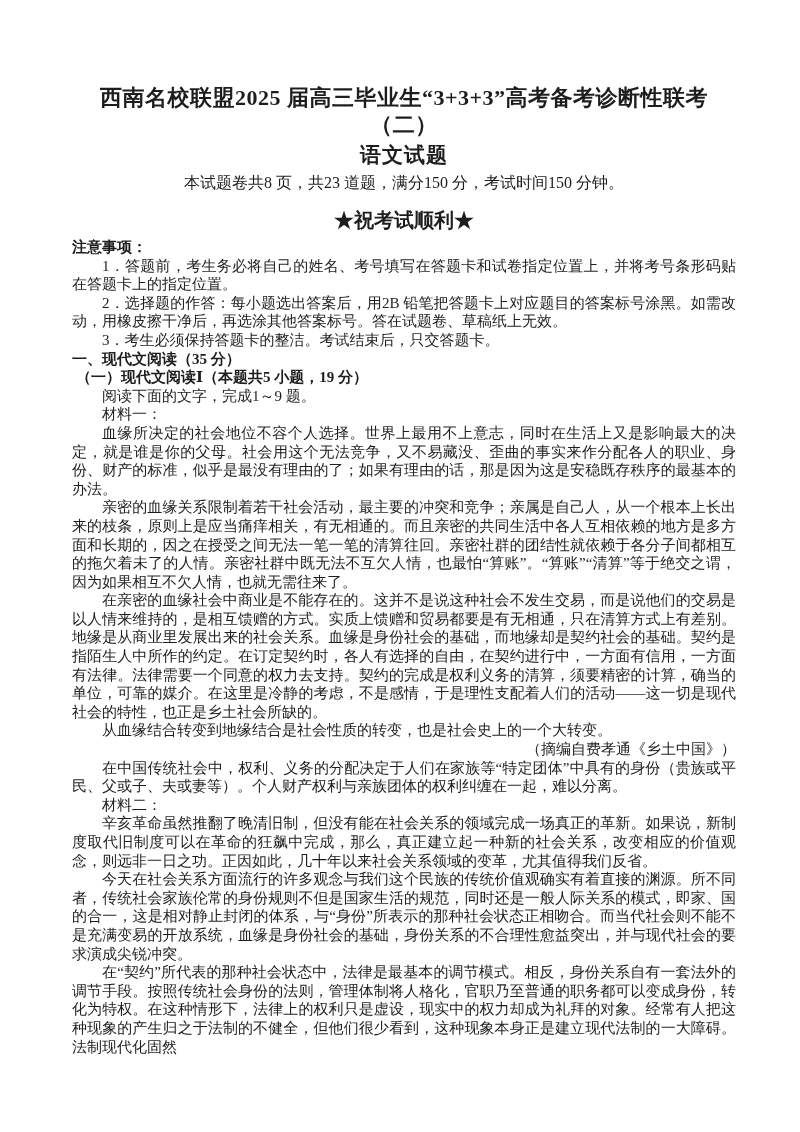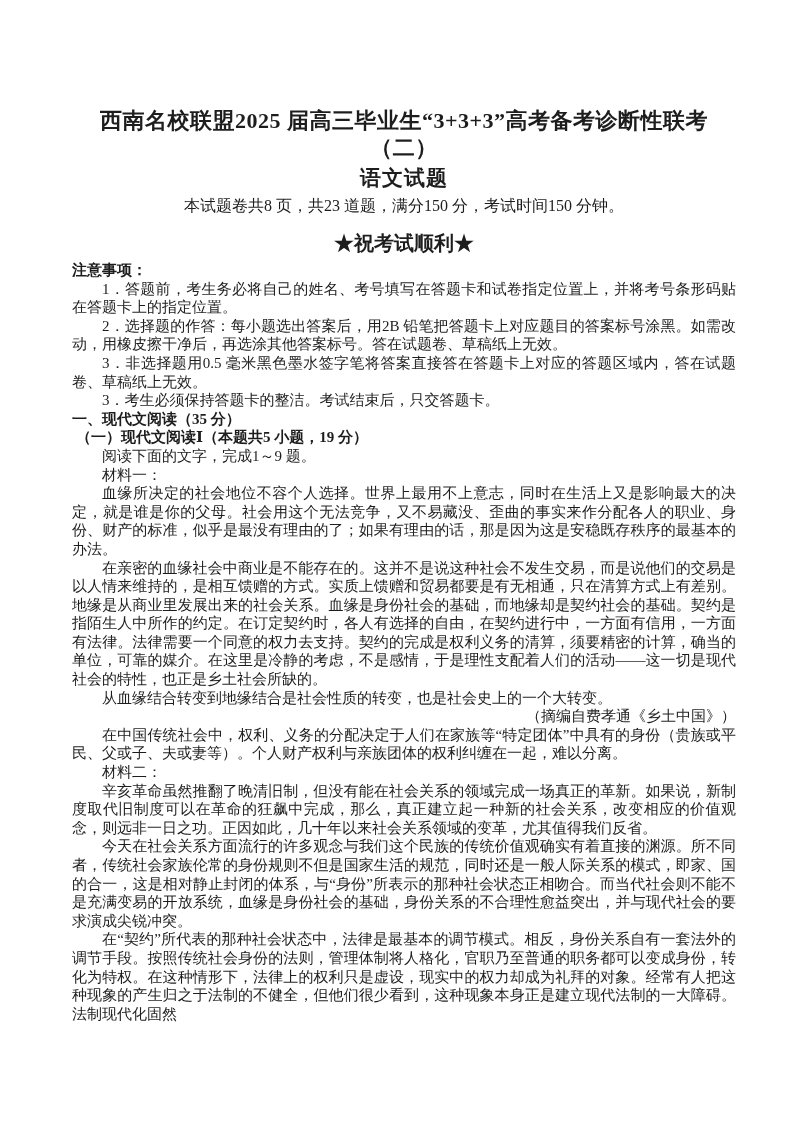"西南名校联盟2025 届高三毕业生“3+3+3”高考备考诊断性联考（二）" .page { padding: 107px 64px 0 72px -> 84px 64px 0 72px }
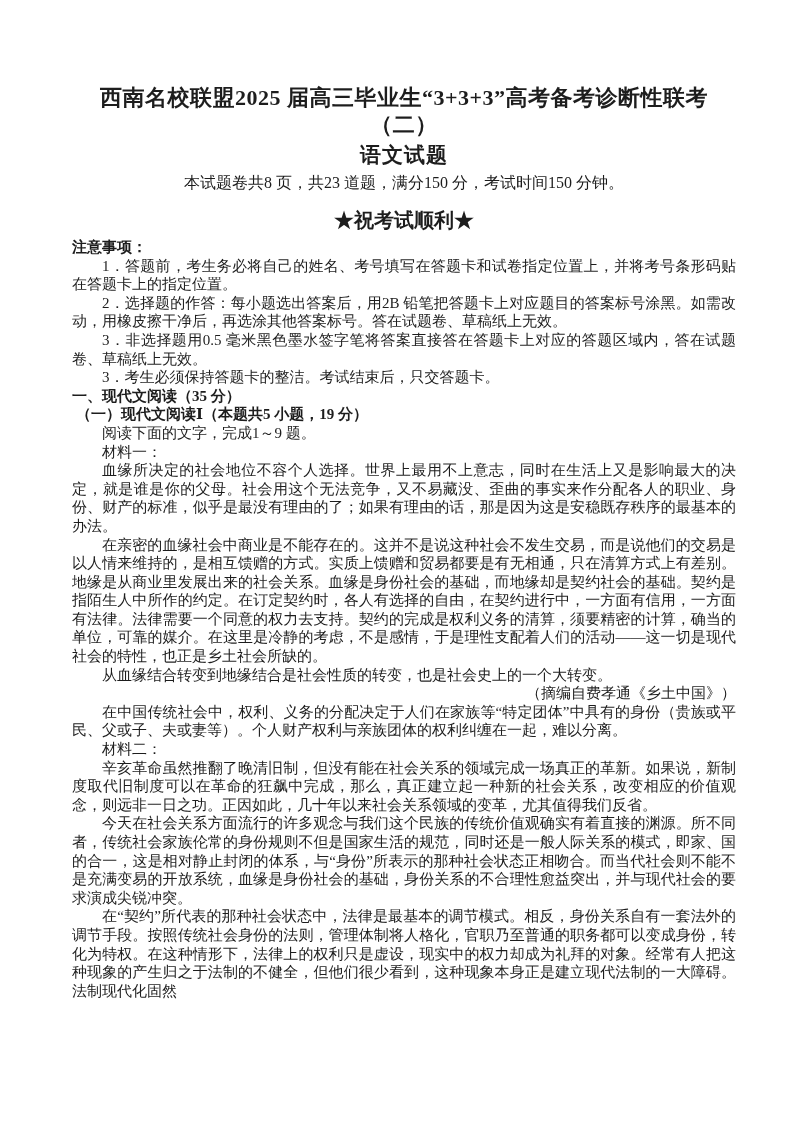"3．非选择题用0.5" p.para { html: <p>3．非选择题用0.5 毫米黑色墨水签字笔将答案直接答在答题卡上对应的答题区域内，答在试题卷、草稿纸上无效。</p> -> none }
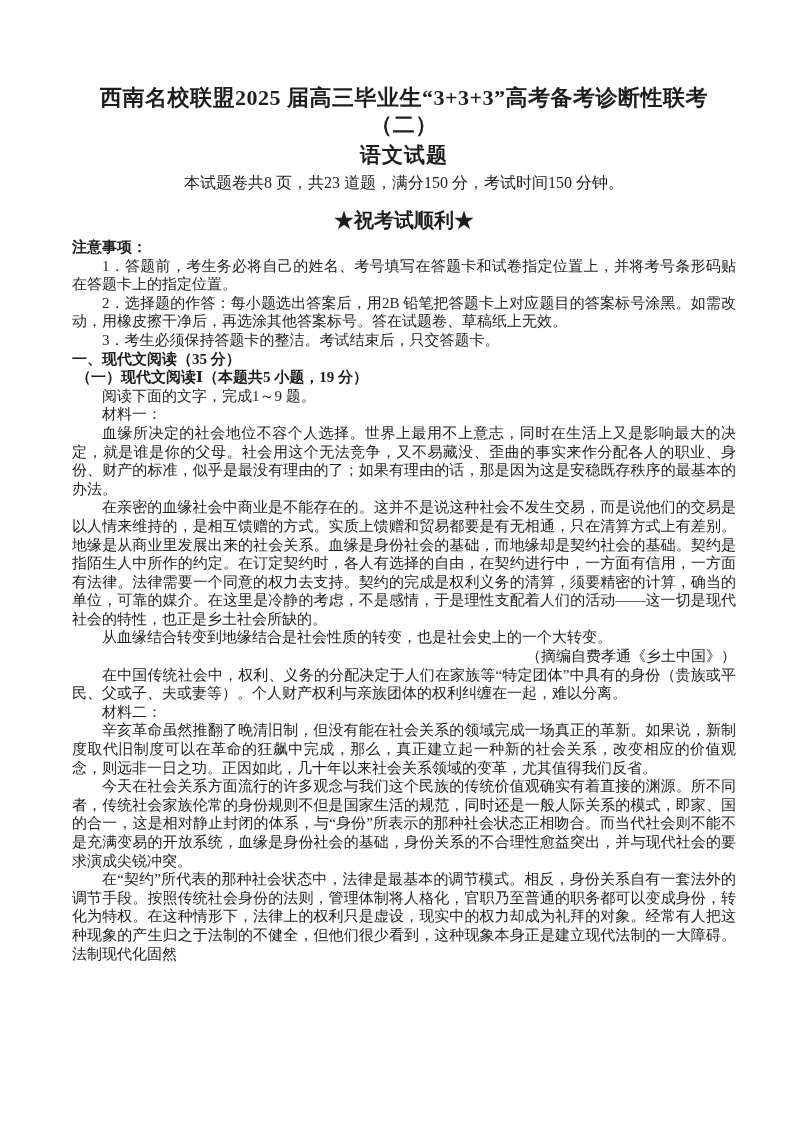"亲密的血缘关系限制着若干社会活动，最主要的冲突和竞争；亲属是自己人，从一个根本上" p.para { html: none -> <p>亲密的血缘关系限制着若干社会活动，最主要的冲突和竞争；亲属是自己人，从一个根本上长出来的枝条，原则上是应当痛痒相关，有无相通的。而且亲密的共同生活中各人互相依赖的地方是多方面和长期的，因之在授受之间无法一笔一笔的清算往回。亲密社群的团结性就依赖于各分子间都相互的拖欠着未了的人情。亲密社群中既无法不互欠人情，也最怕“算账”。“算账”“清算”等于绝交之谓，因为如果相互不欠人情，也就无需往来了。</p> }
